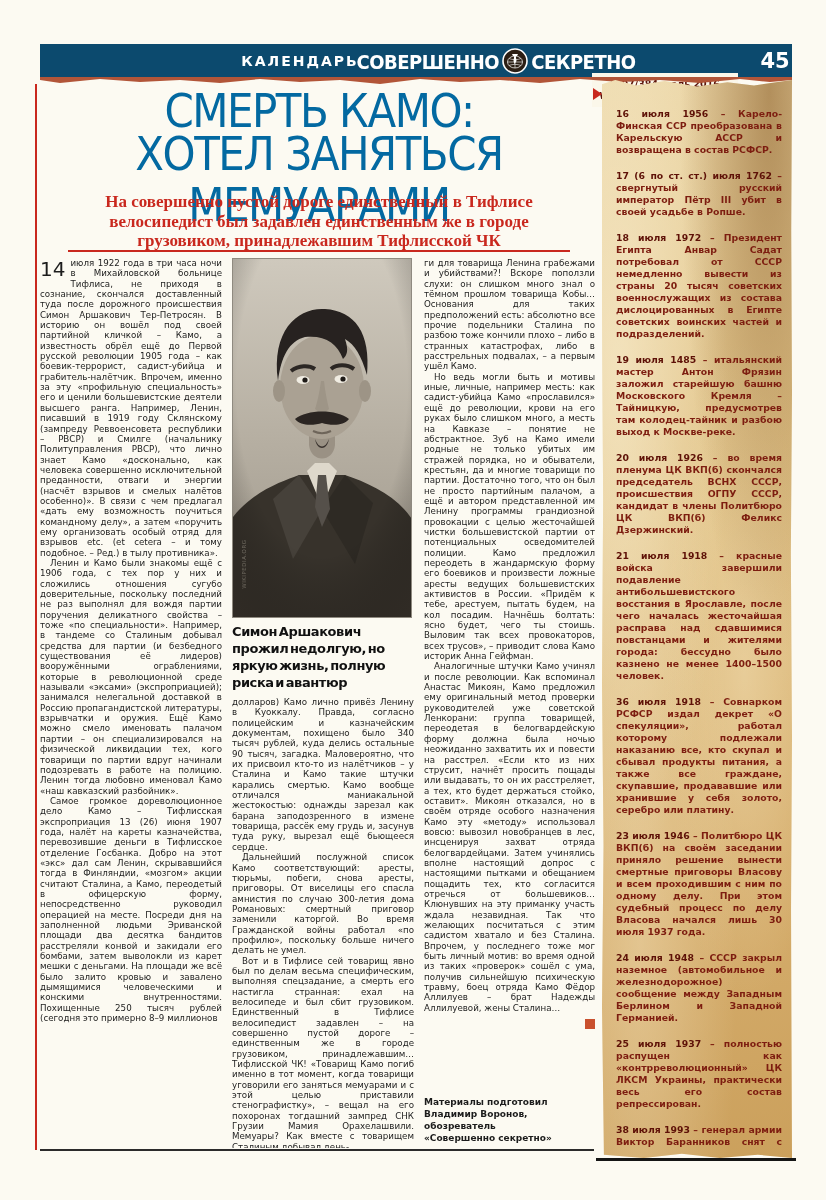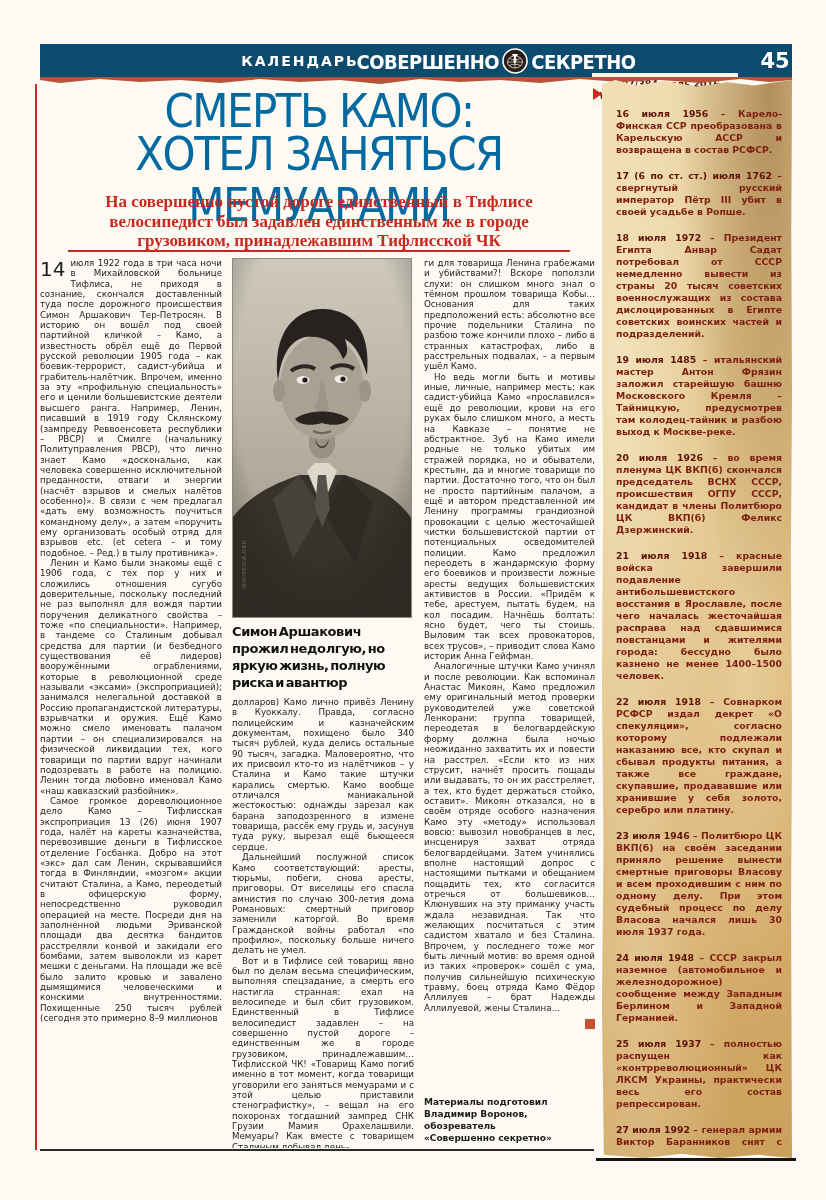"22 июля 1918" span.cal-date { text: 22 -> 36 }
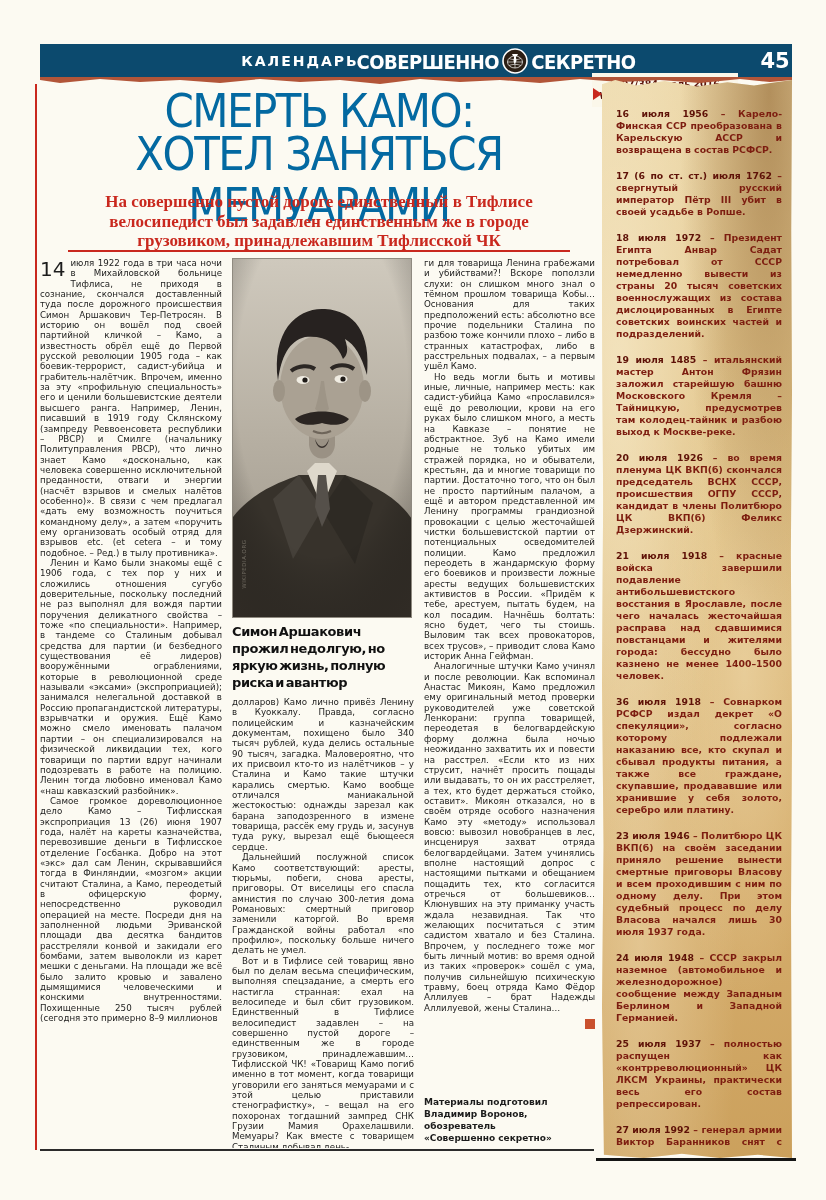"– Совнарком РСФСР издал декрет" span { text: согласно -> работал }
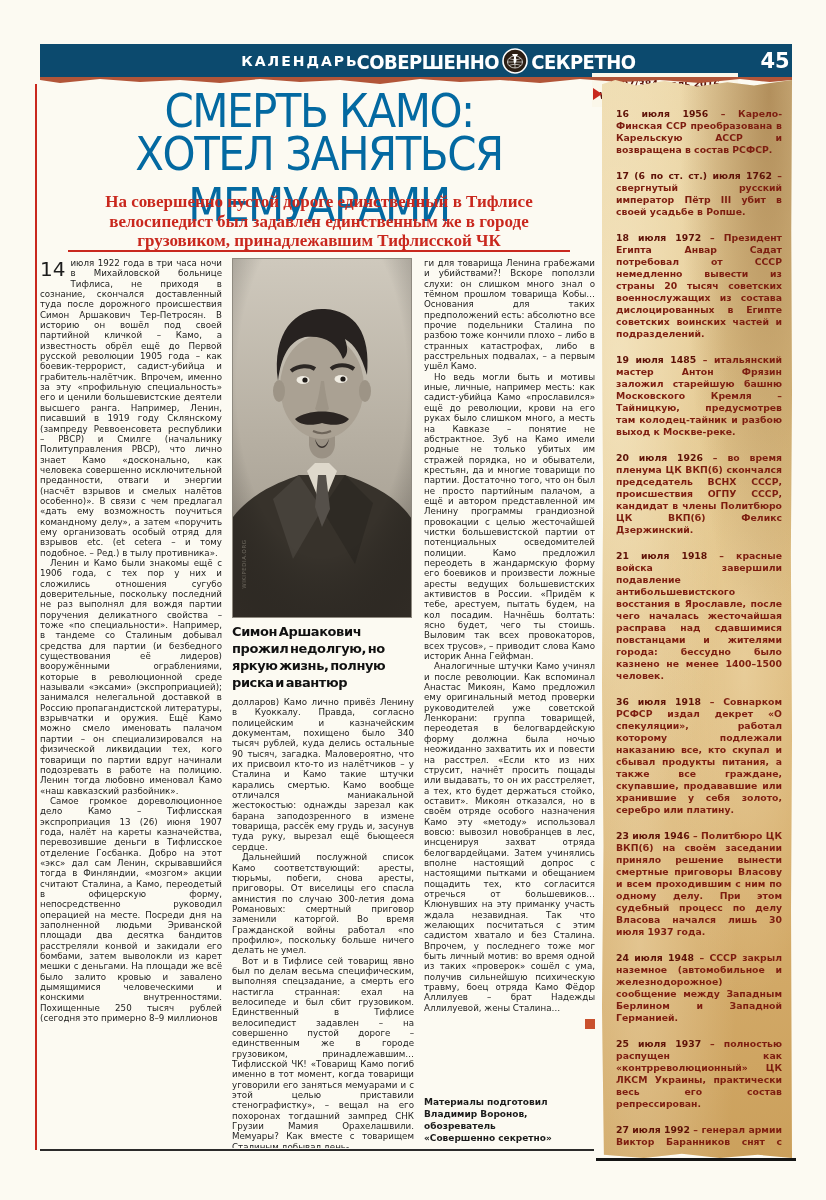"27 июля 1992" span.cal-date { text: 27 июля 1992 -> 38 июля 1993 }
